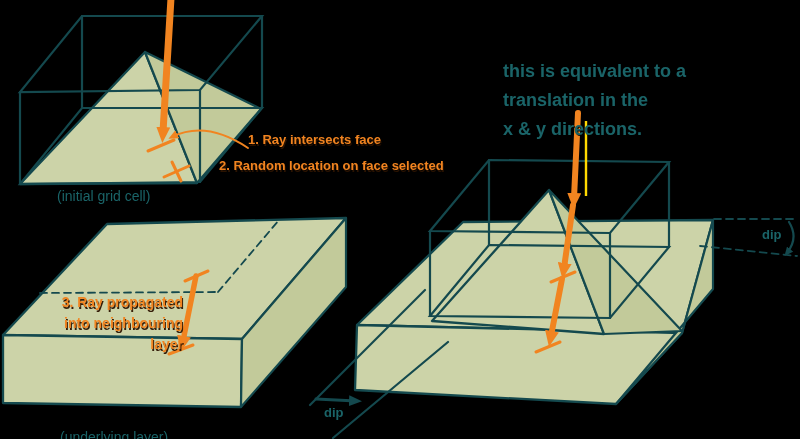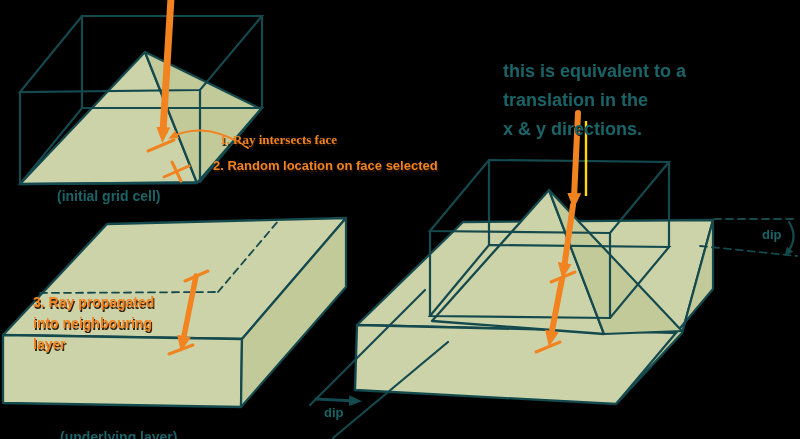"1. Ray intersects face" div.t { font-family: Liberation Serif, serif -> none; left: 220px -> 248px }
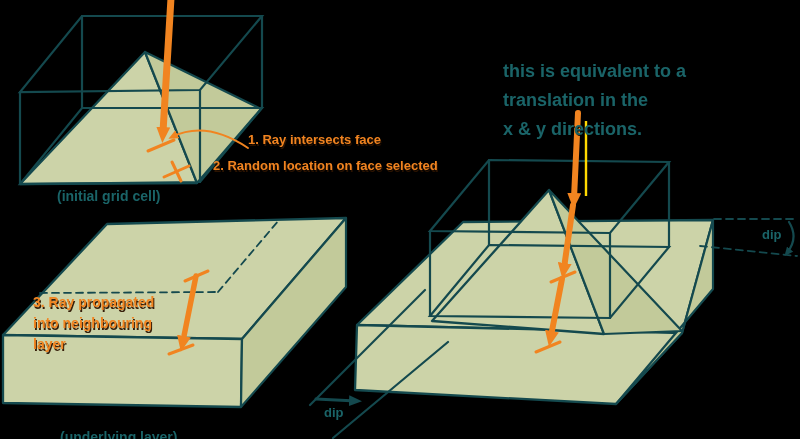"2. Random location on face" div.t { left: 213px -> 219px }
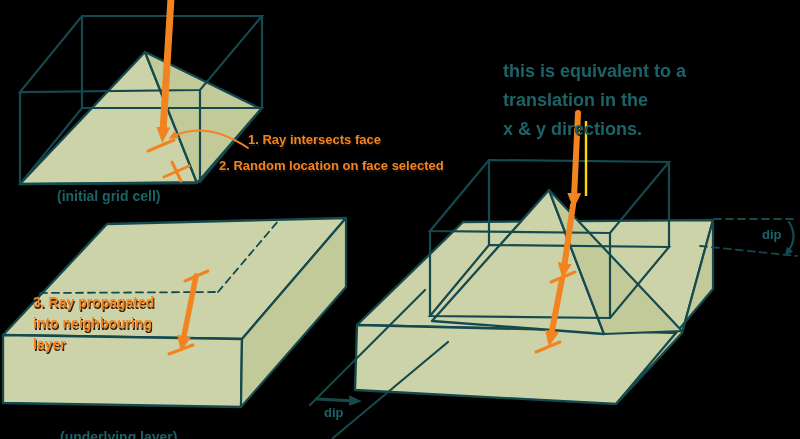"(initial grid cell)" .caption { font-weight: 700 -> 400 }
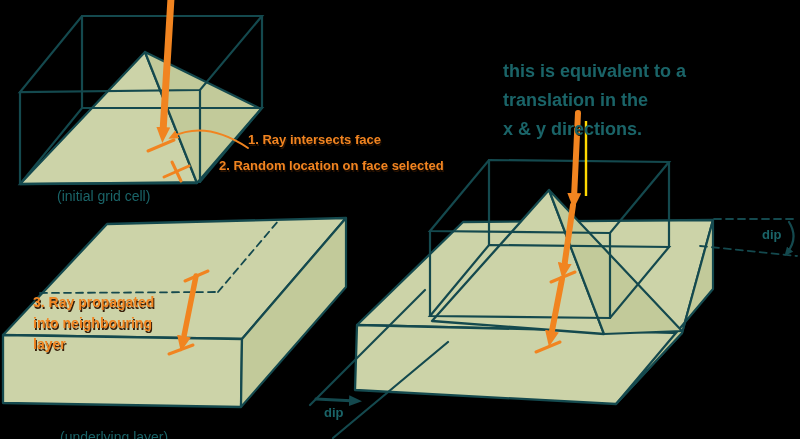"3. Ray propagated into neighbouring" .oann-big { text-align: left -> right }
